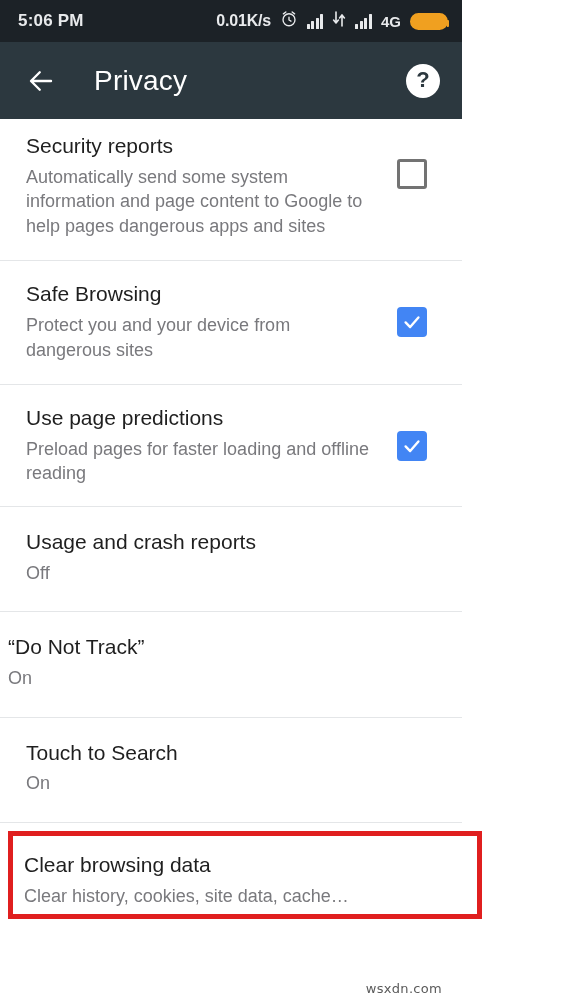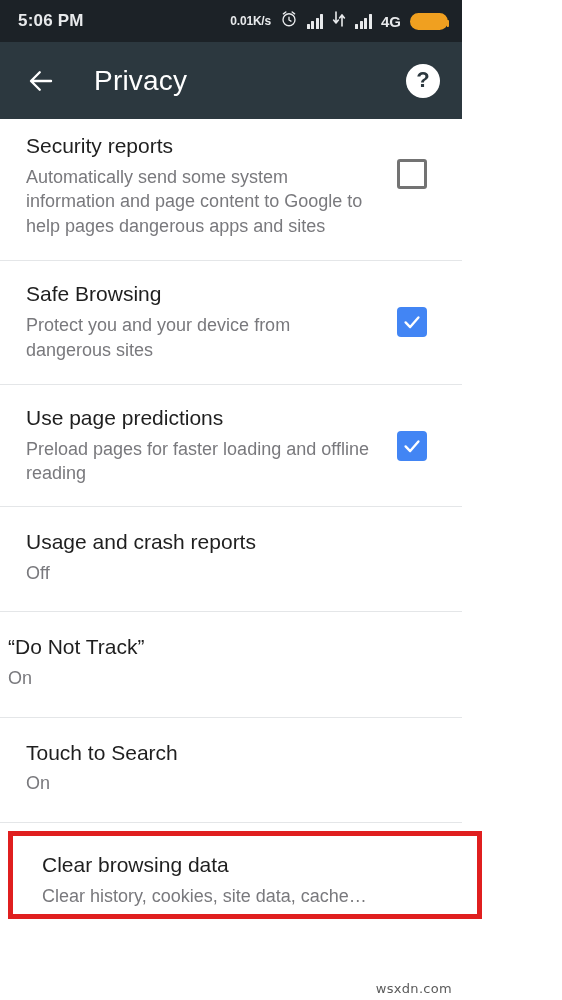"0.01K/s" .net-speed { font-size: 12px -> 16px }
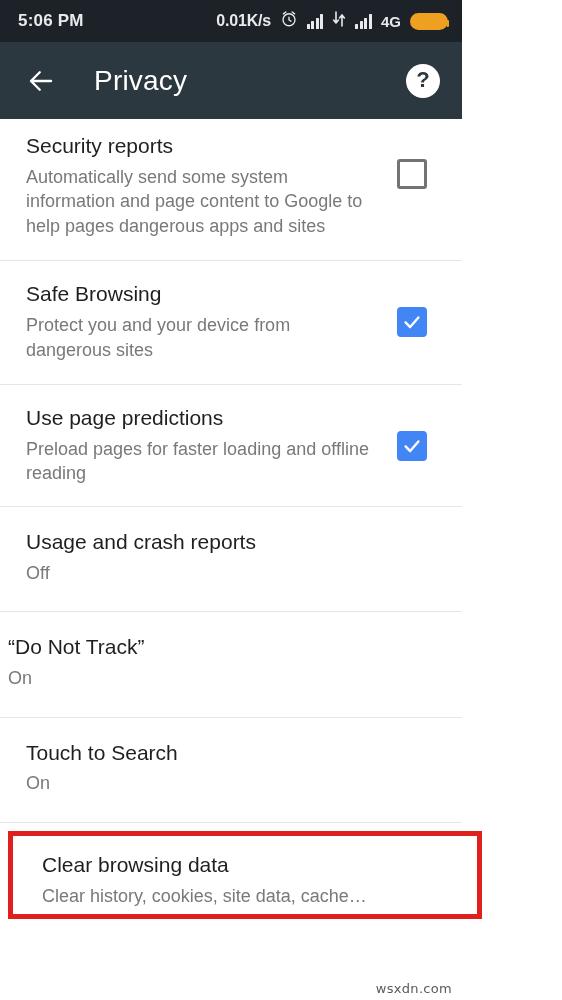"Clear browsing data" .row-clear { padding: 21px 18px 16px 42px -> 21px 18px 16px 24px }
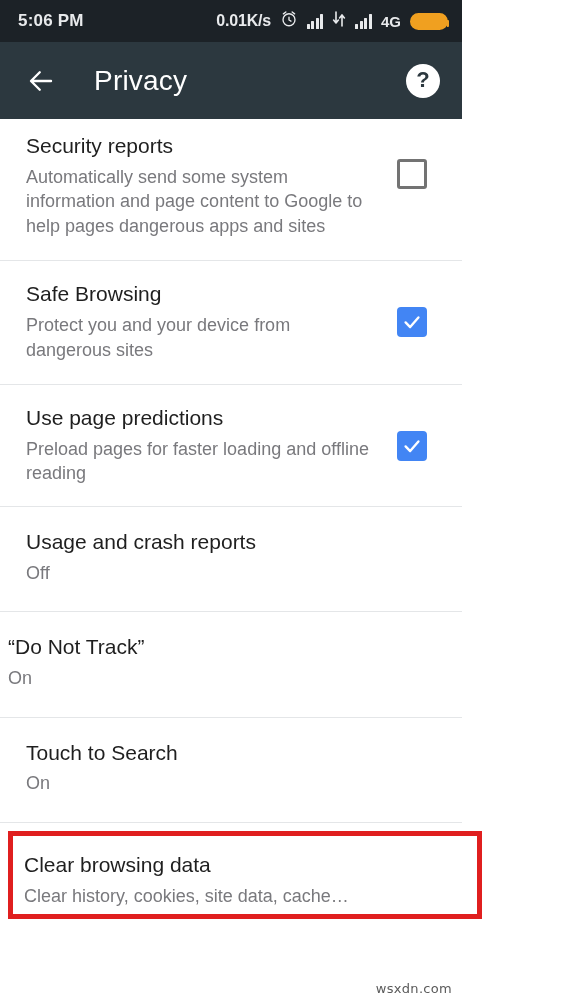"wsxdn.com" .watermark { right: 10px -> 20px }
